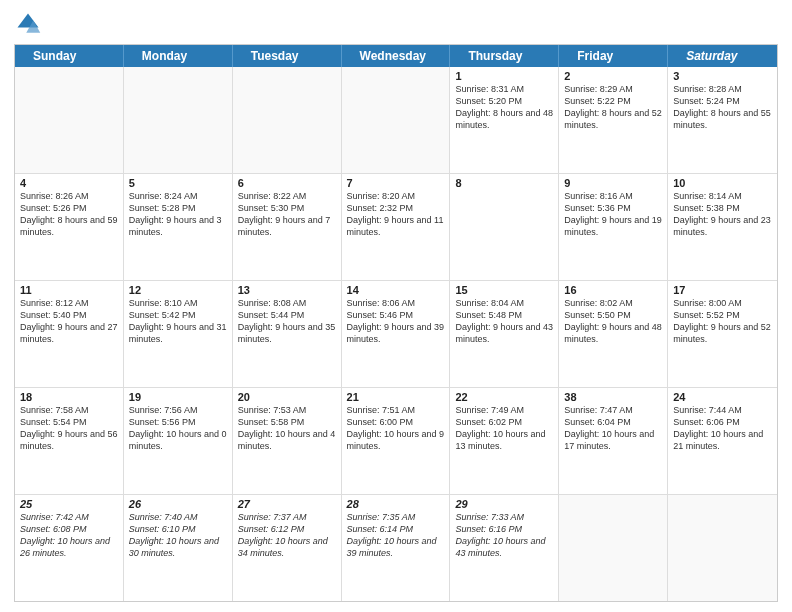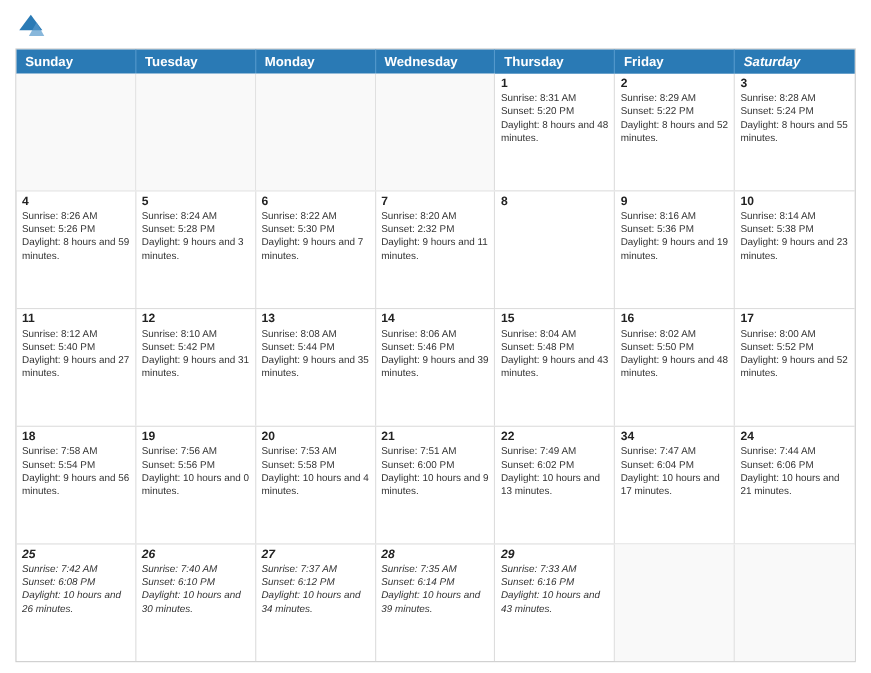"Sunday" .cal-header-cell { padding: 4px 8px -> 4px 18px }
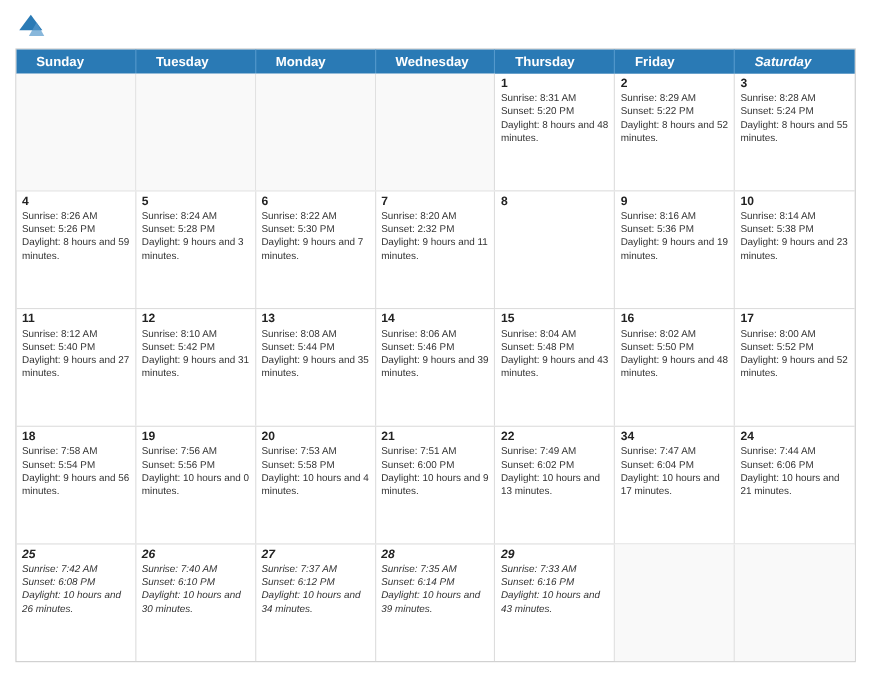"Tuesday" div.cal-header-cell { order: before "Monday" -> after "Monday" }
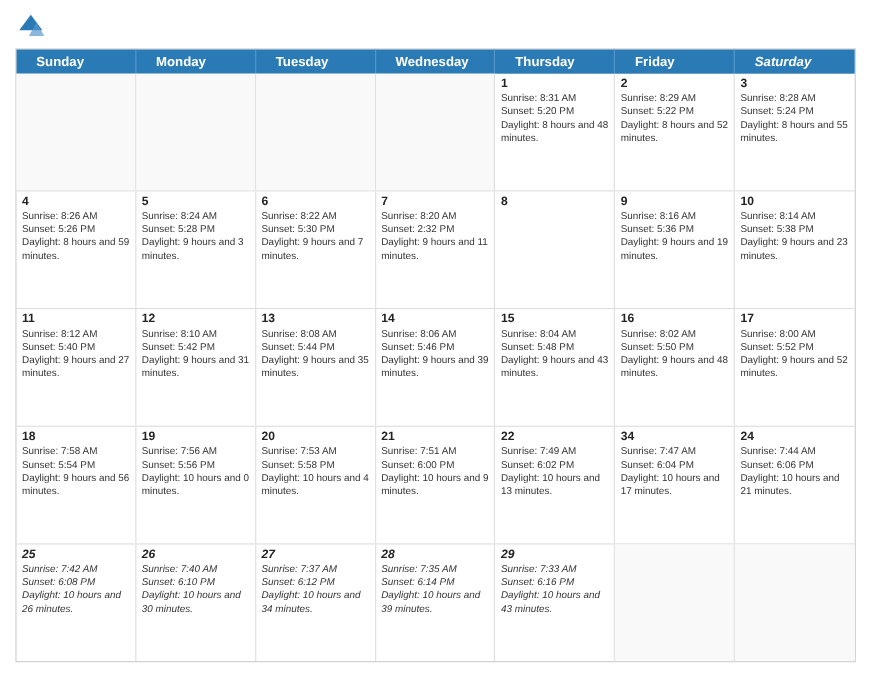"34" span.day-number { text: 34 -> 38 }
